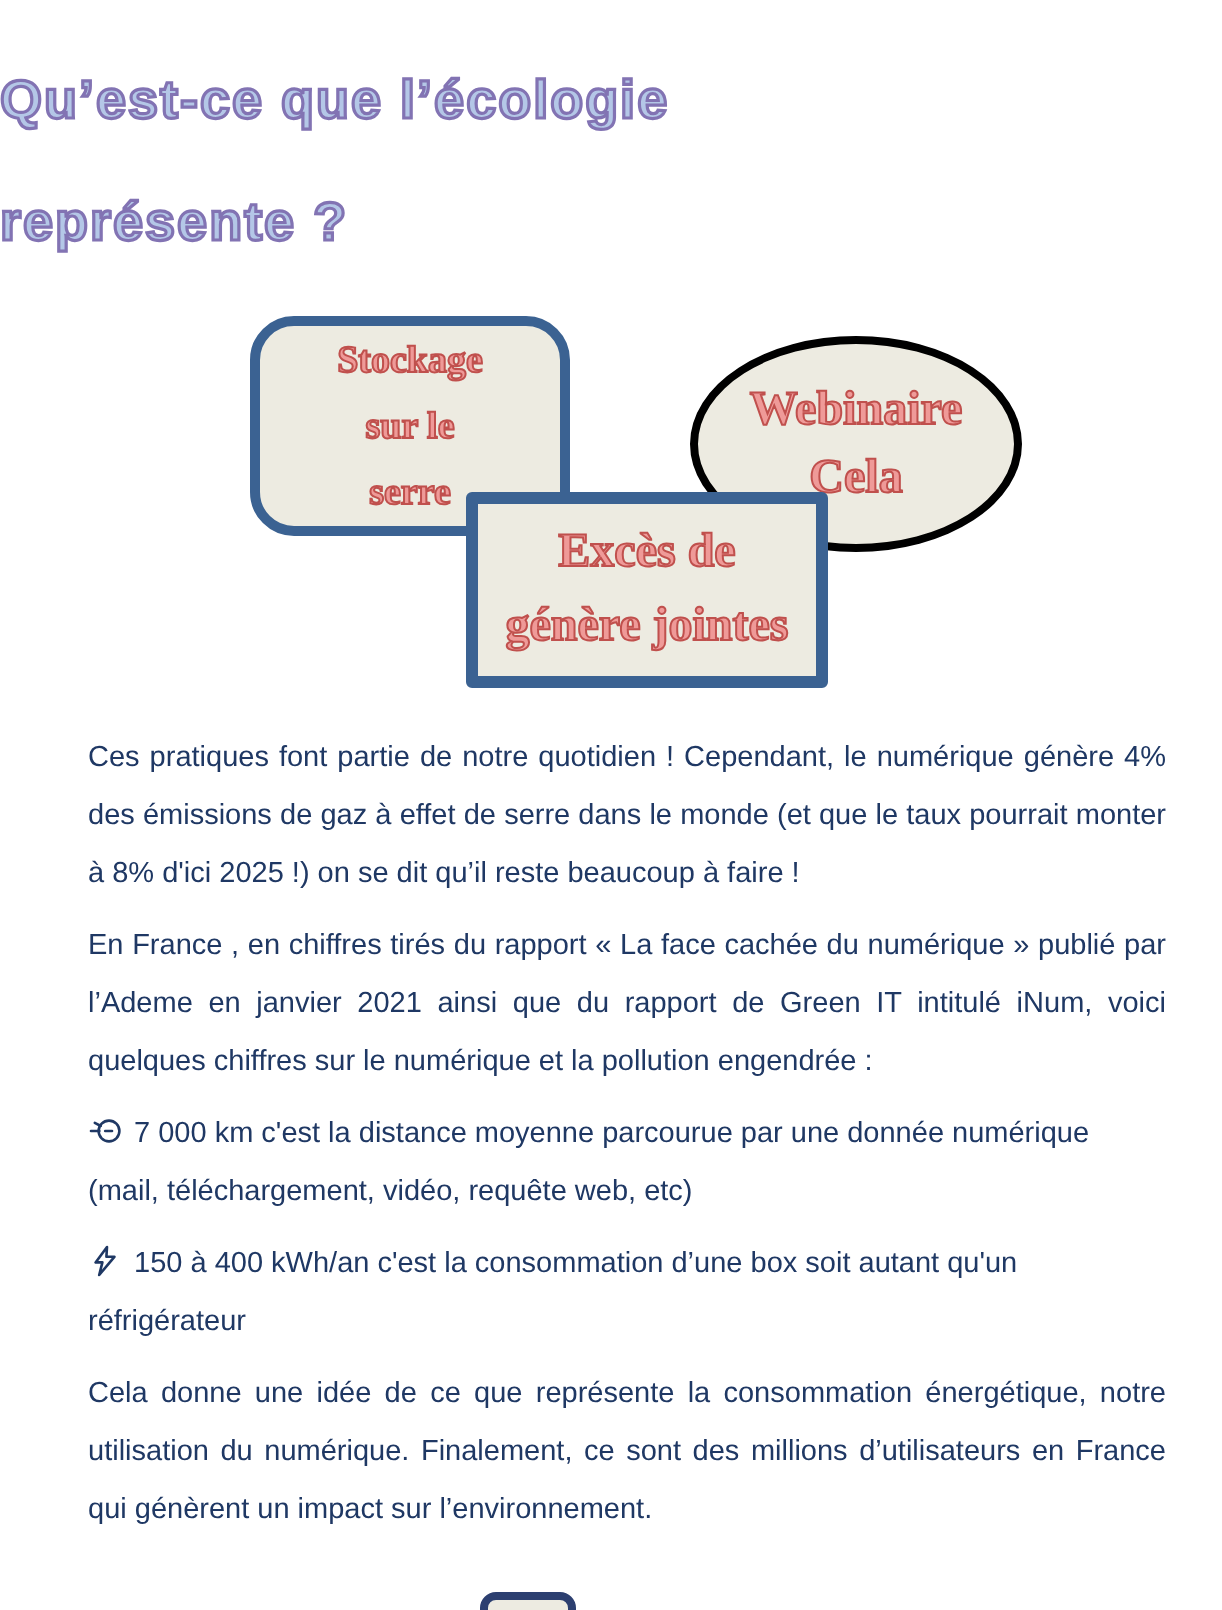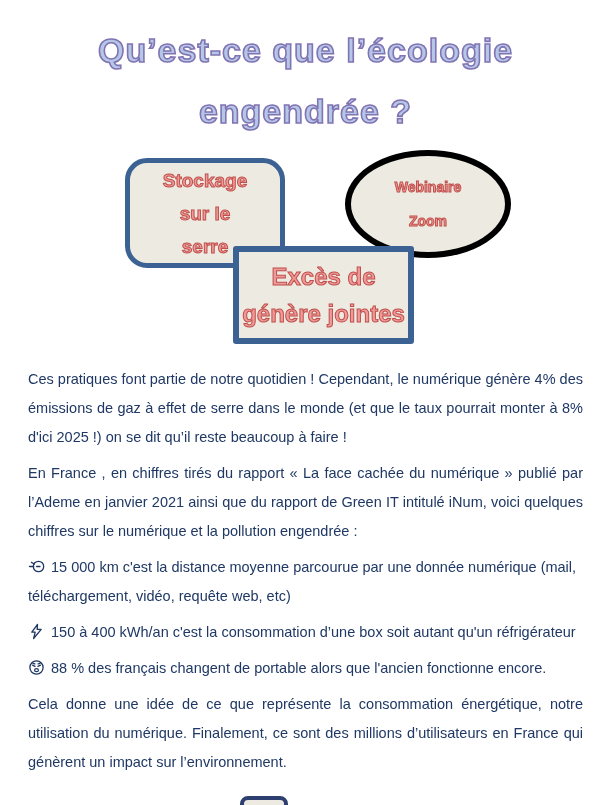"Qu’est-ce que l’écologie" .doc-title { font-size: 34px -> 27px; text-align: center -> none }
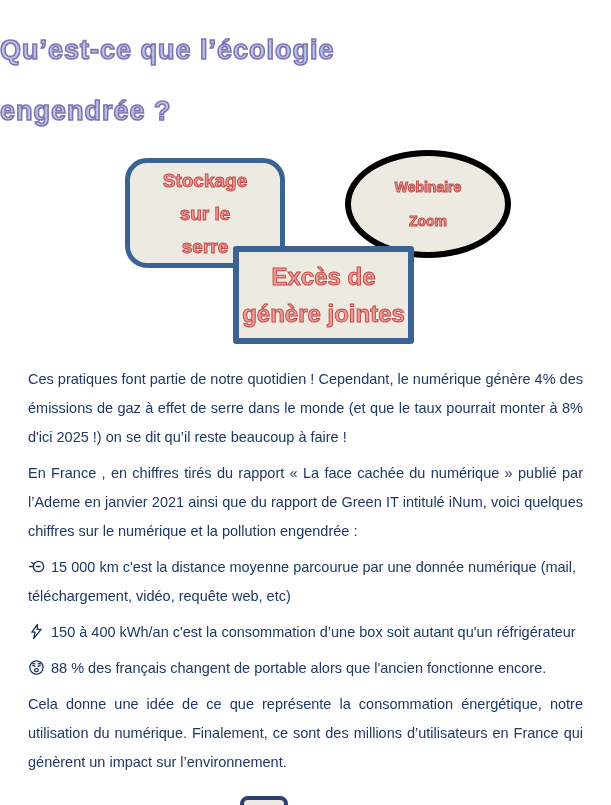"engendrée ?" div { text: engendrée -> représente }
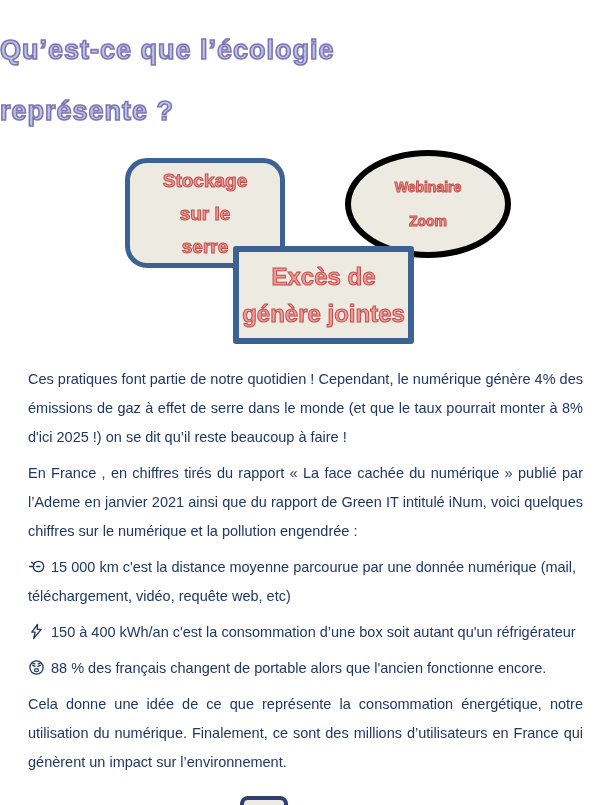"Stockage" .shapes { font-family: none -> Liberation Serif, serif }
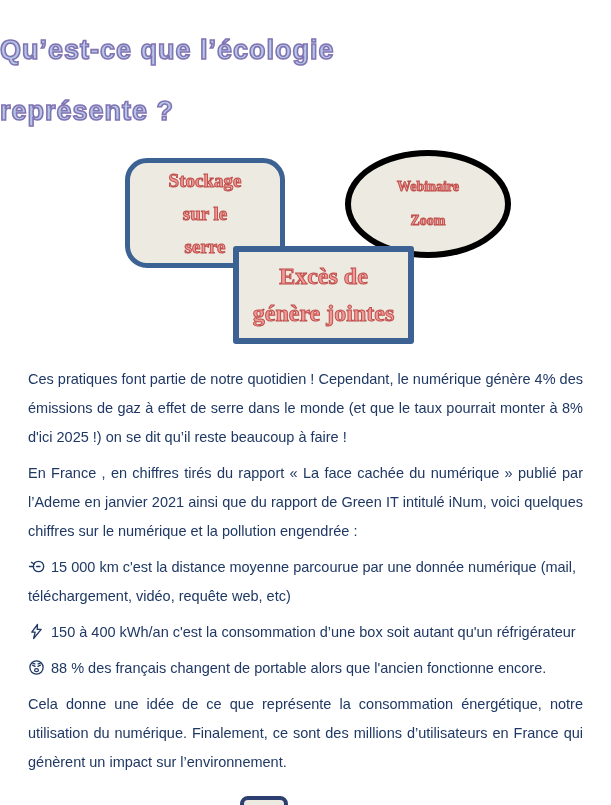"Webinaire" .shape-ellipse { border: 6px solid #000000 -> 4px solid #000000; font-size: 14px -> 24px; top: 150px -> 168px }
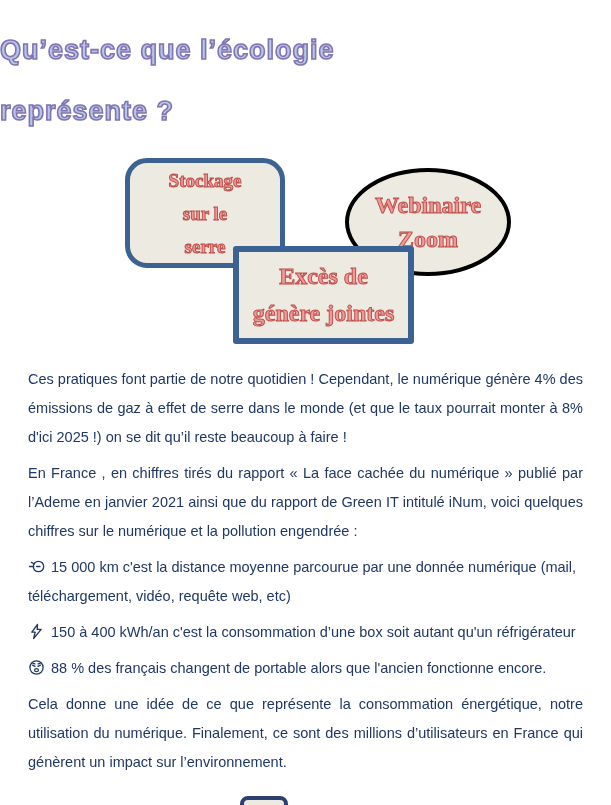"Zoom" div { text: Zoom -> Cela }
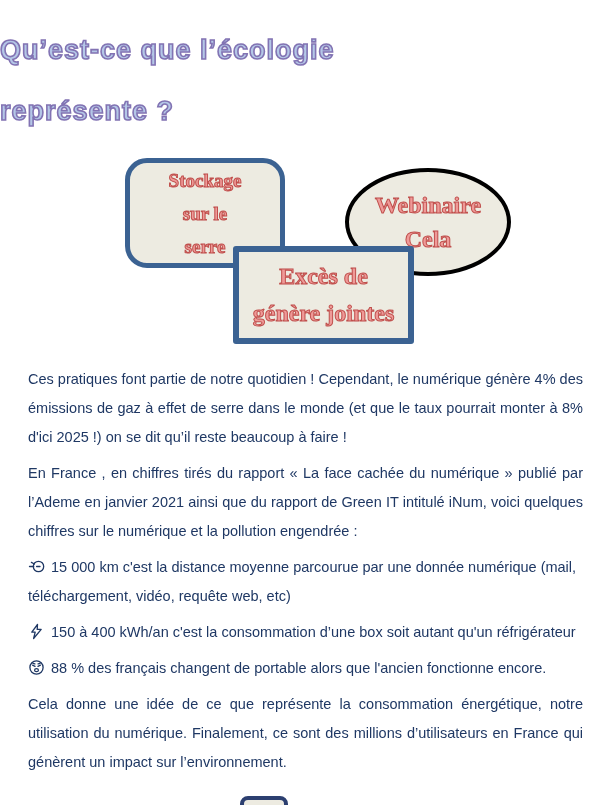"Ces pratiques font partie de" .body-text p { margin: 0 0 7px 0 -> 0 0 7px 16px }
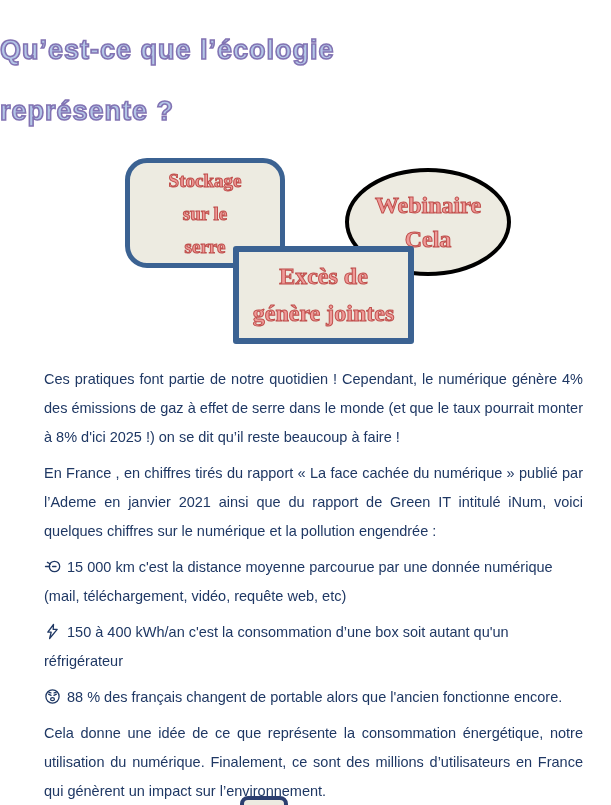"15 000 km c'est la" span { text: 15 000 -> 7 000 }
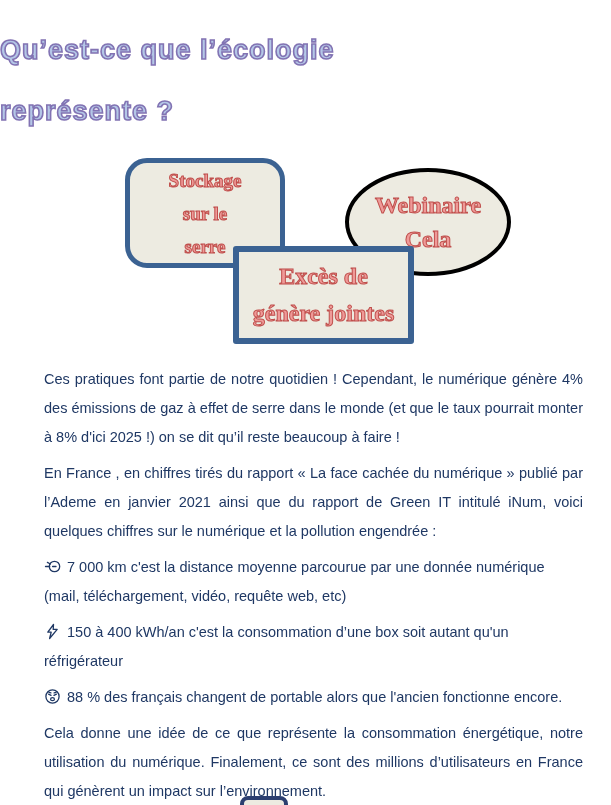"88 % des français changent" p.bullet { html: <p><span><svg> <circle></circle> <path></path> <path></path> <ellipse></ellipse> </svg></span><span>88 % des français changent de portable alors que l'ancien fonctionne encore.</span></p> -> none }
